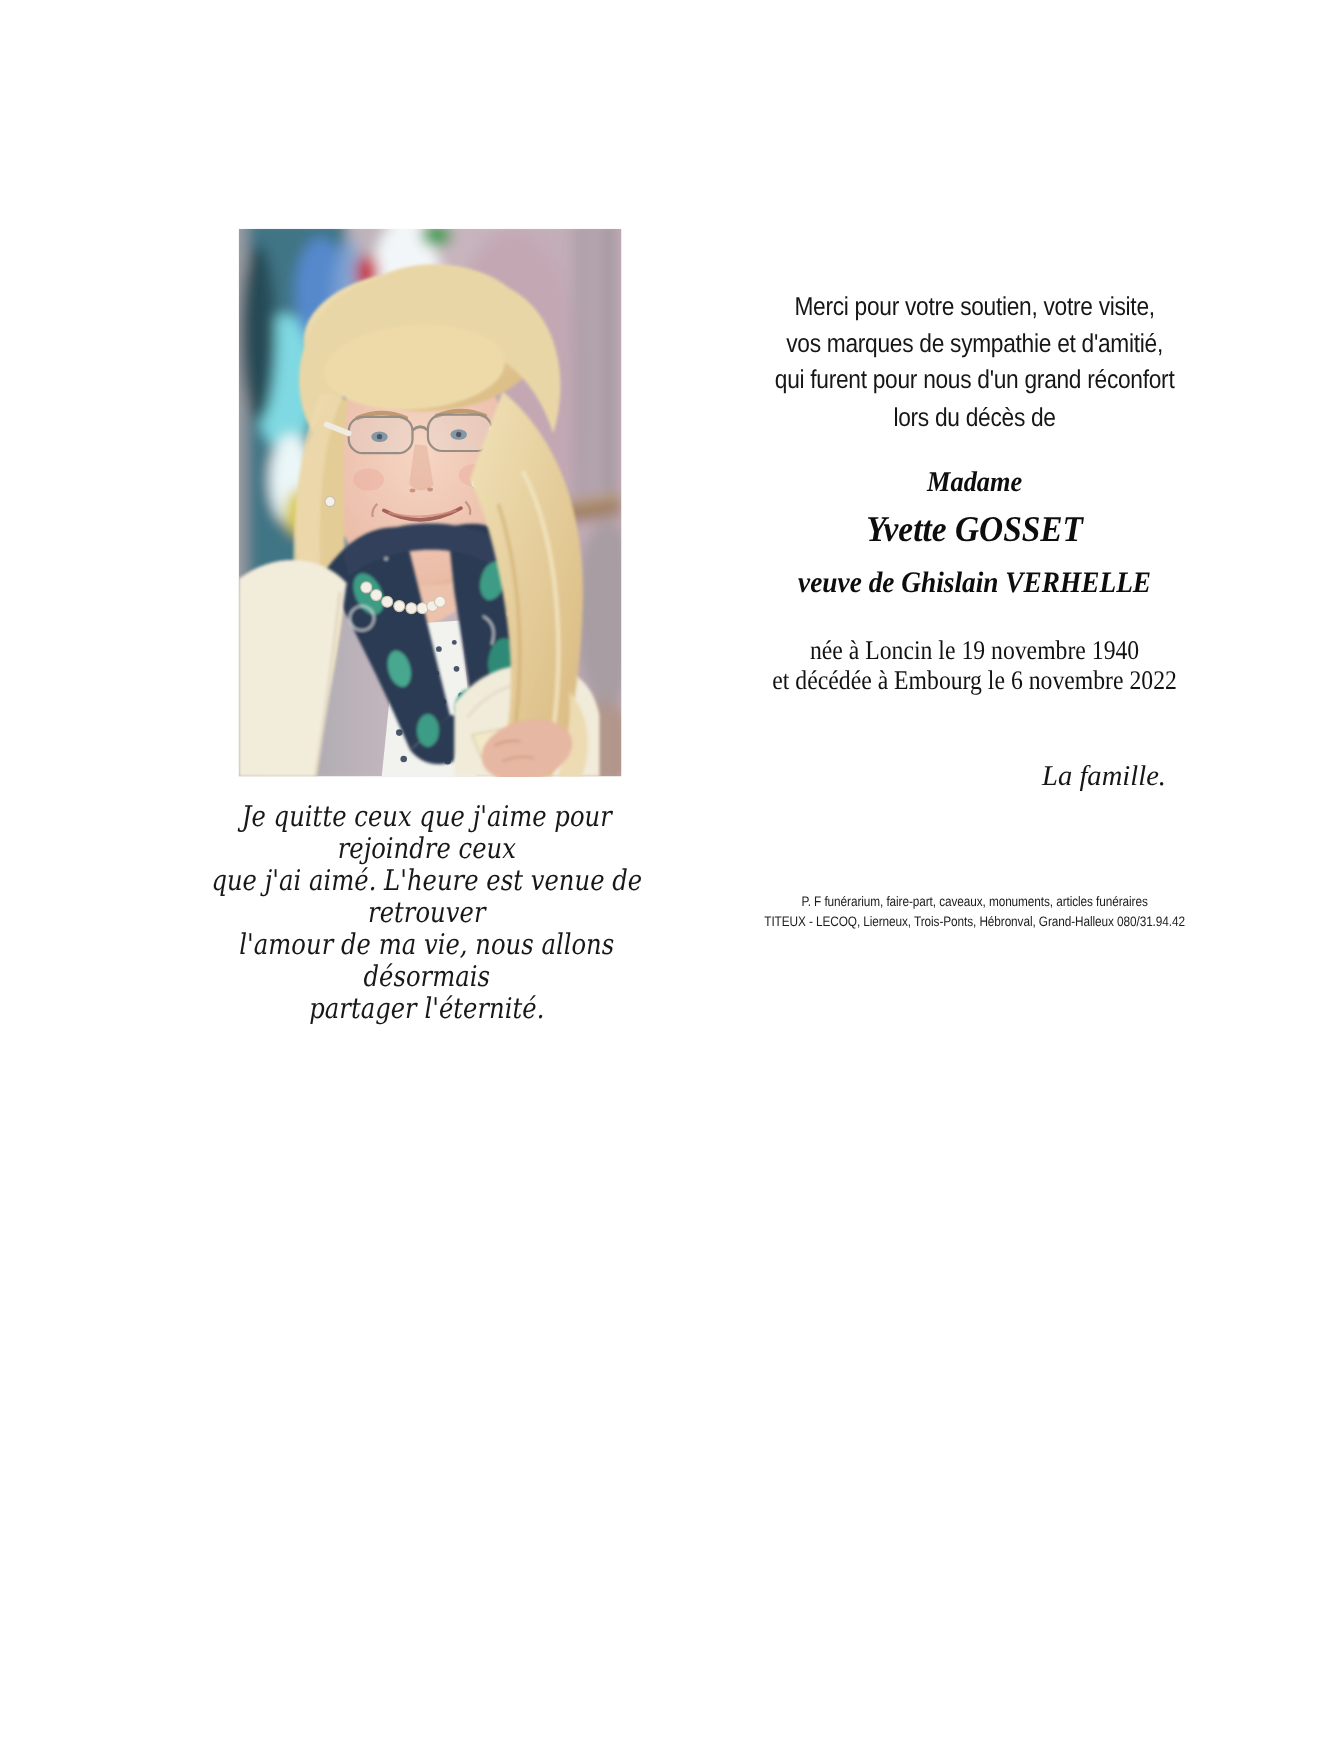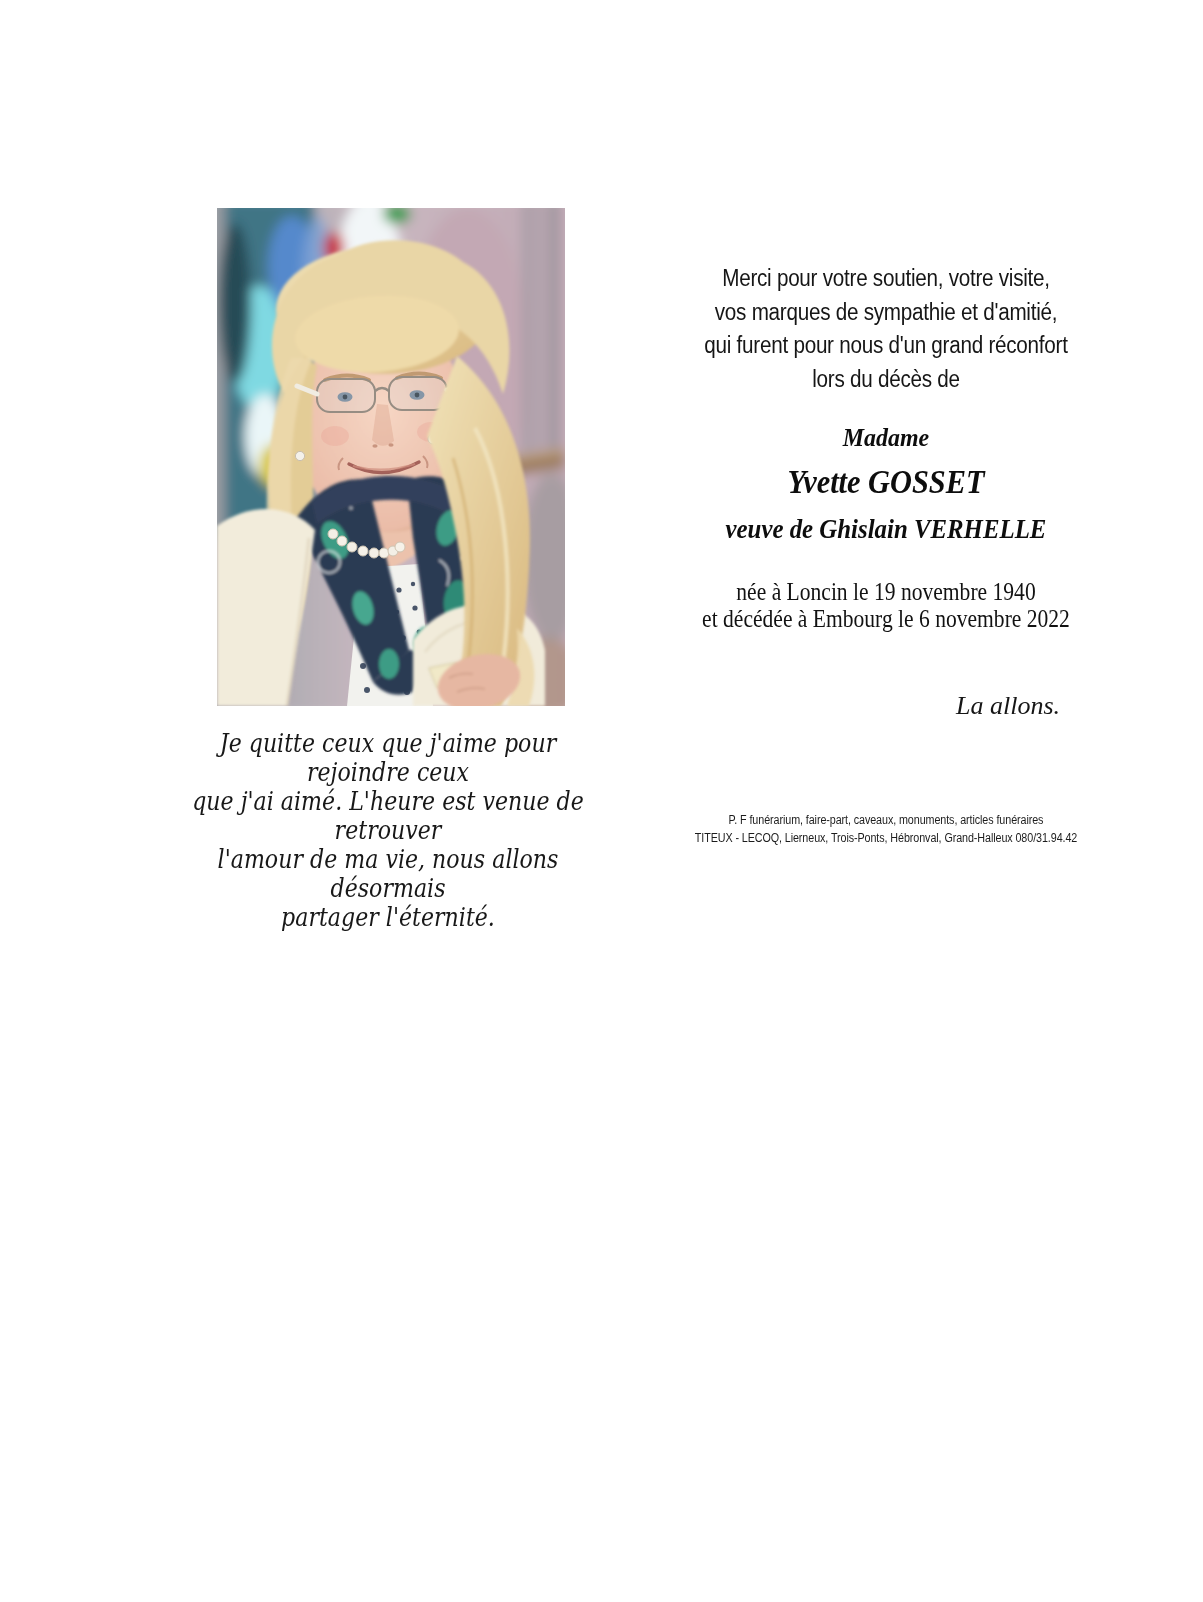"La allons." div.signature { text: allons -> famille }
